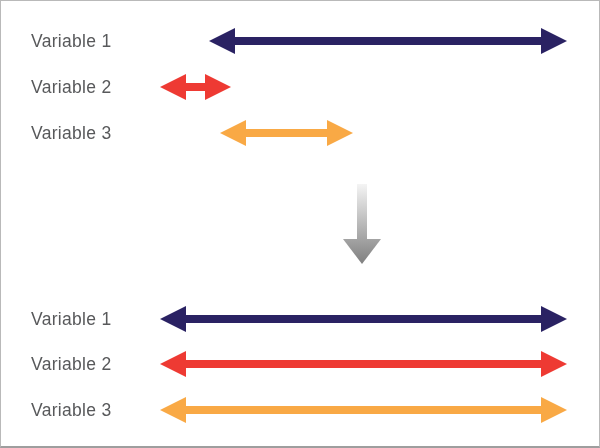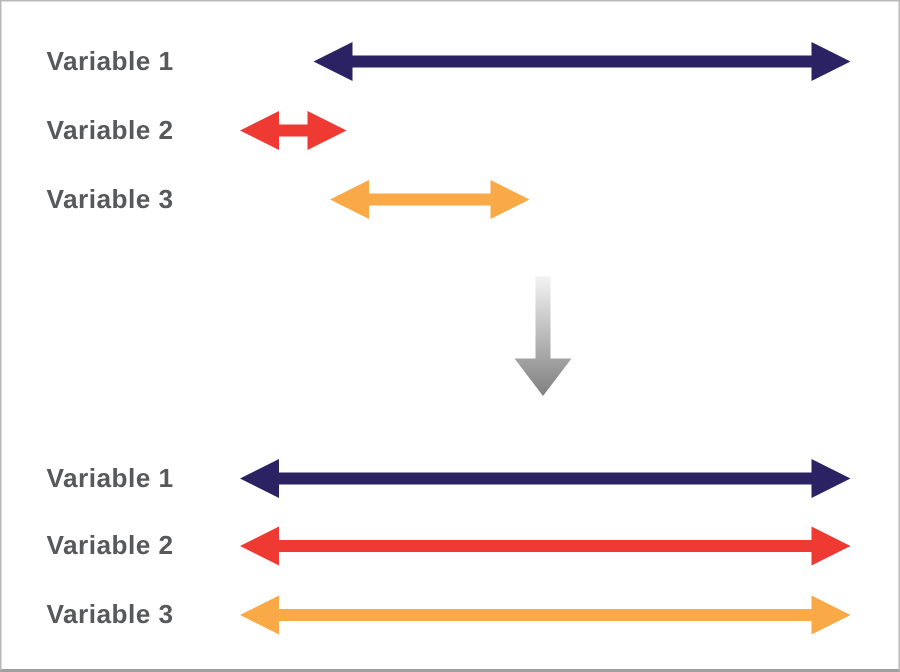"Variable 1" .var-label { font-weight: bold -> none }
